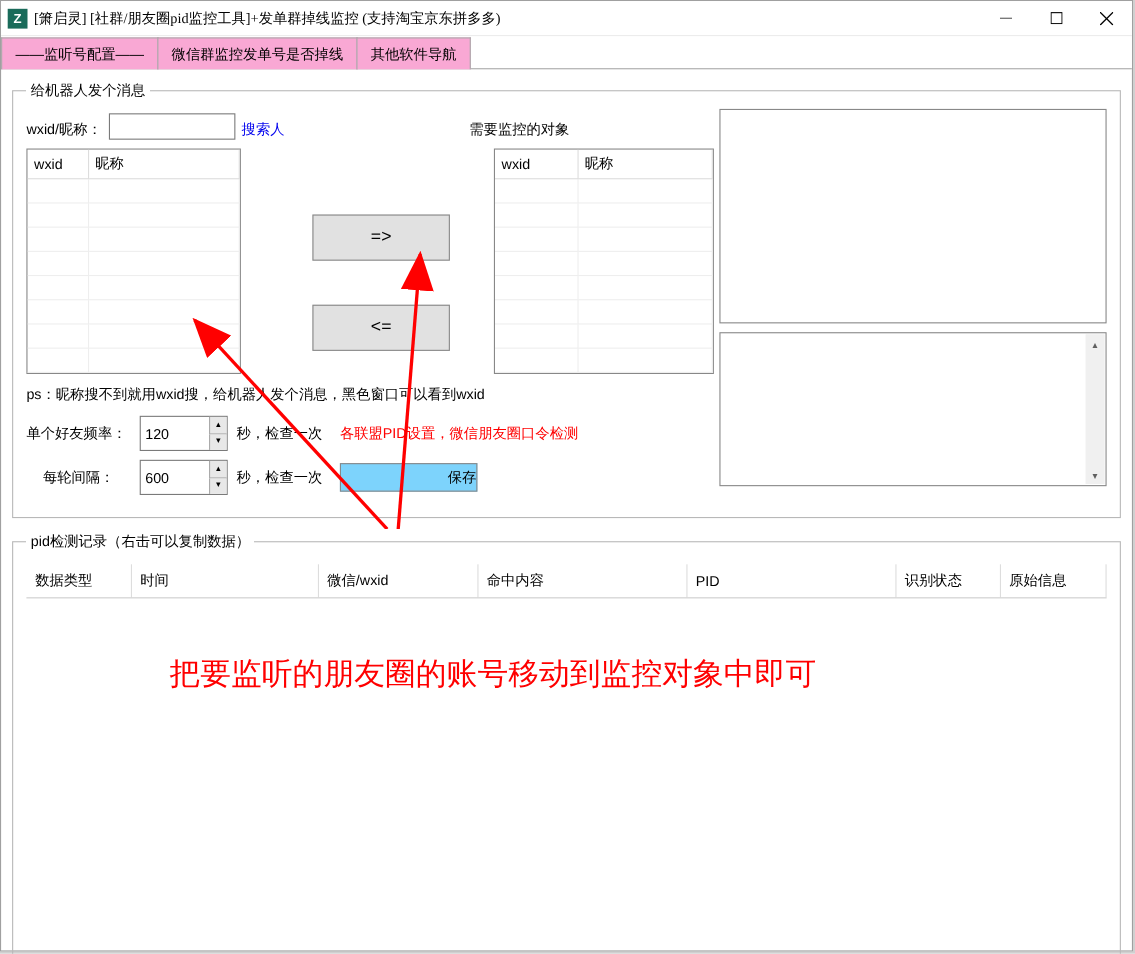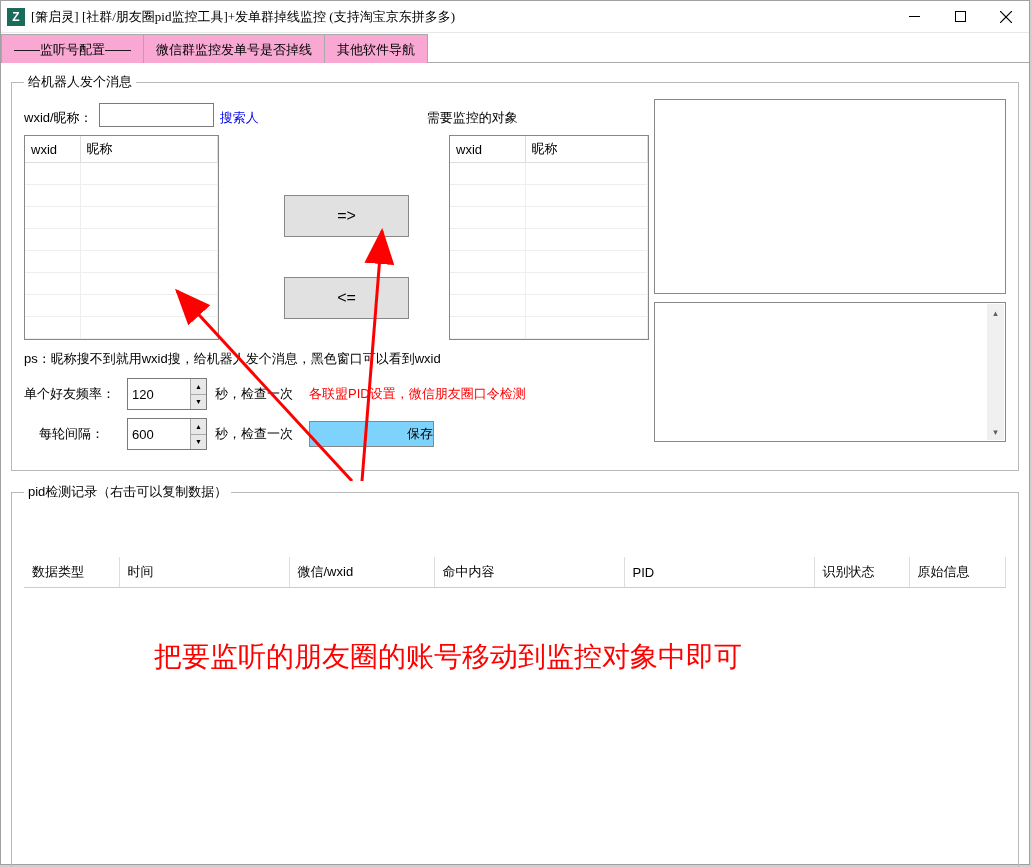"数据类型" .record-table { margin-top: 44px -> none }
